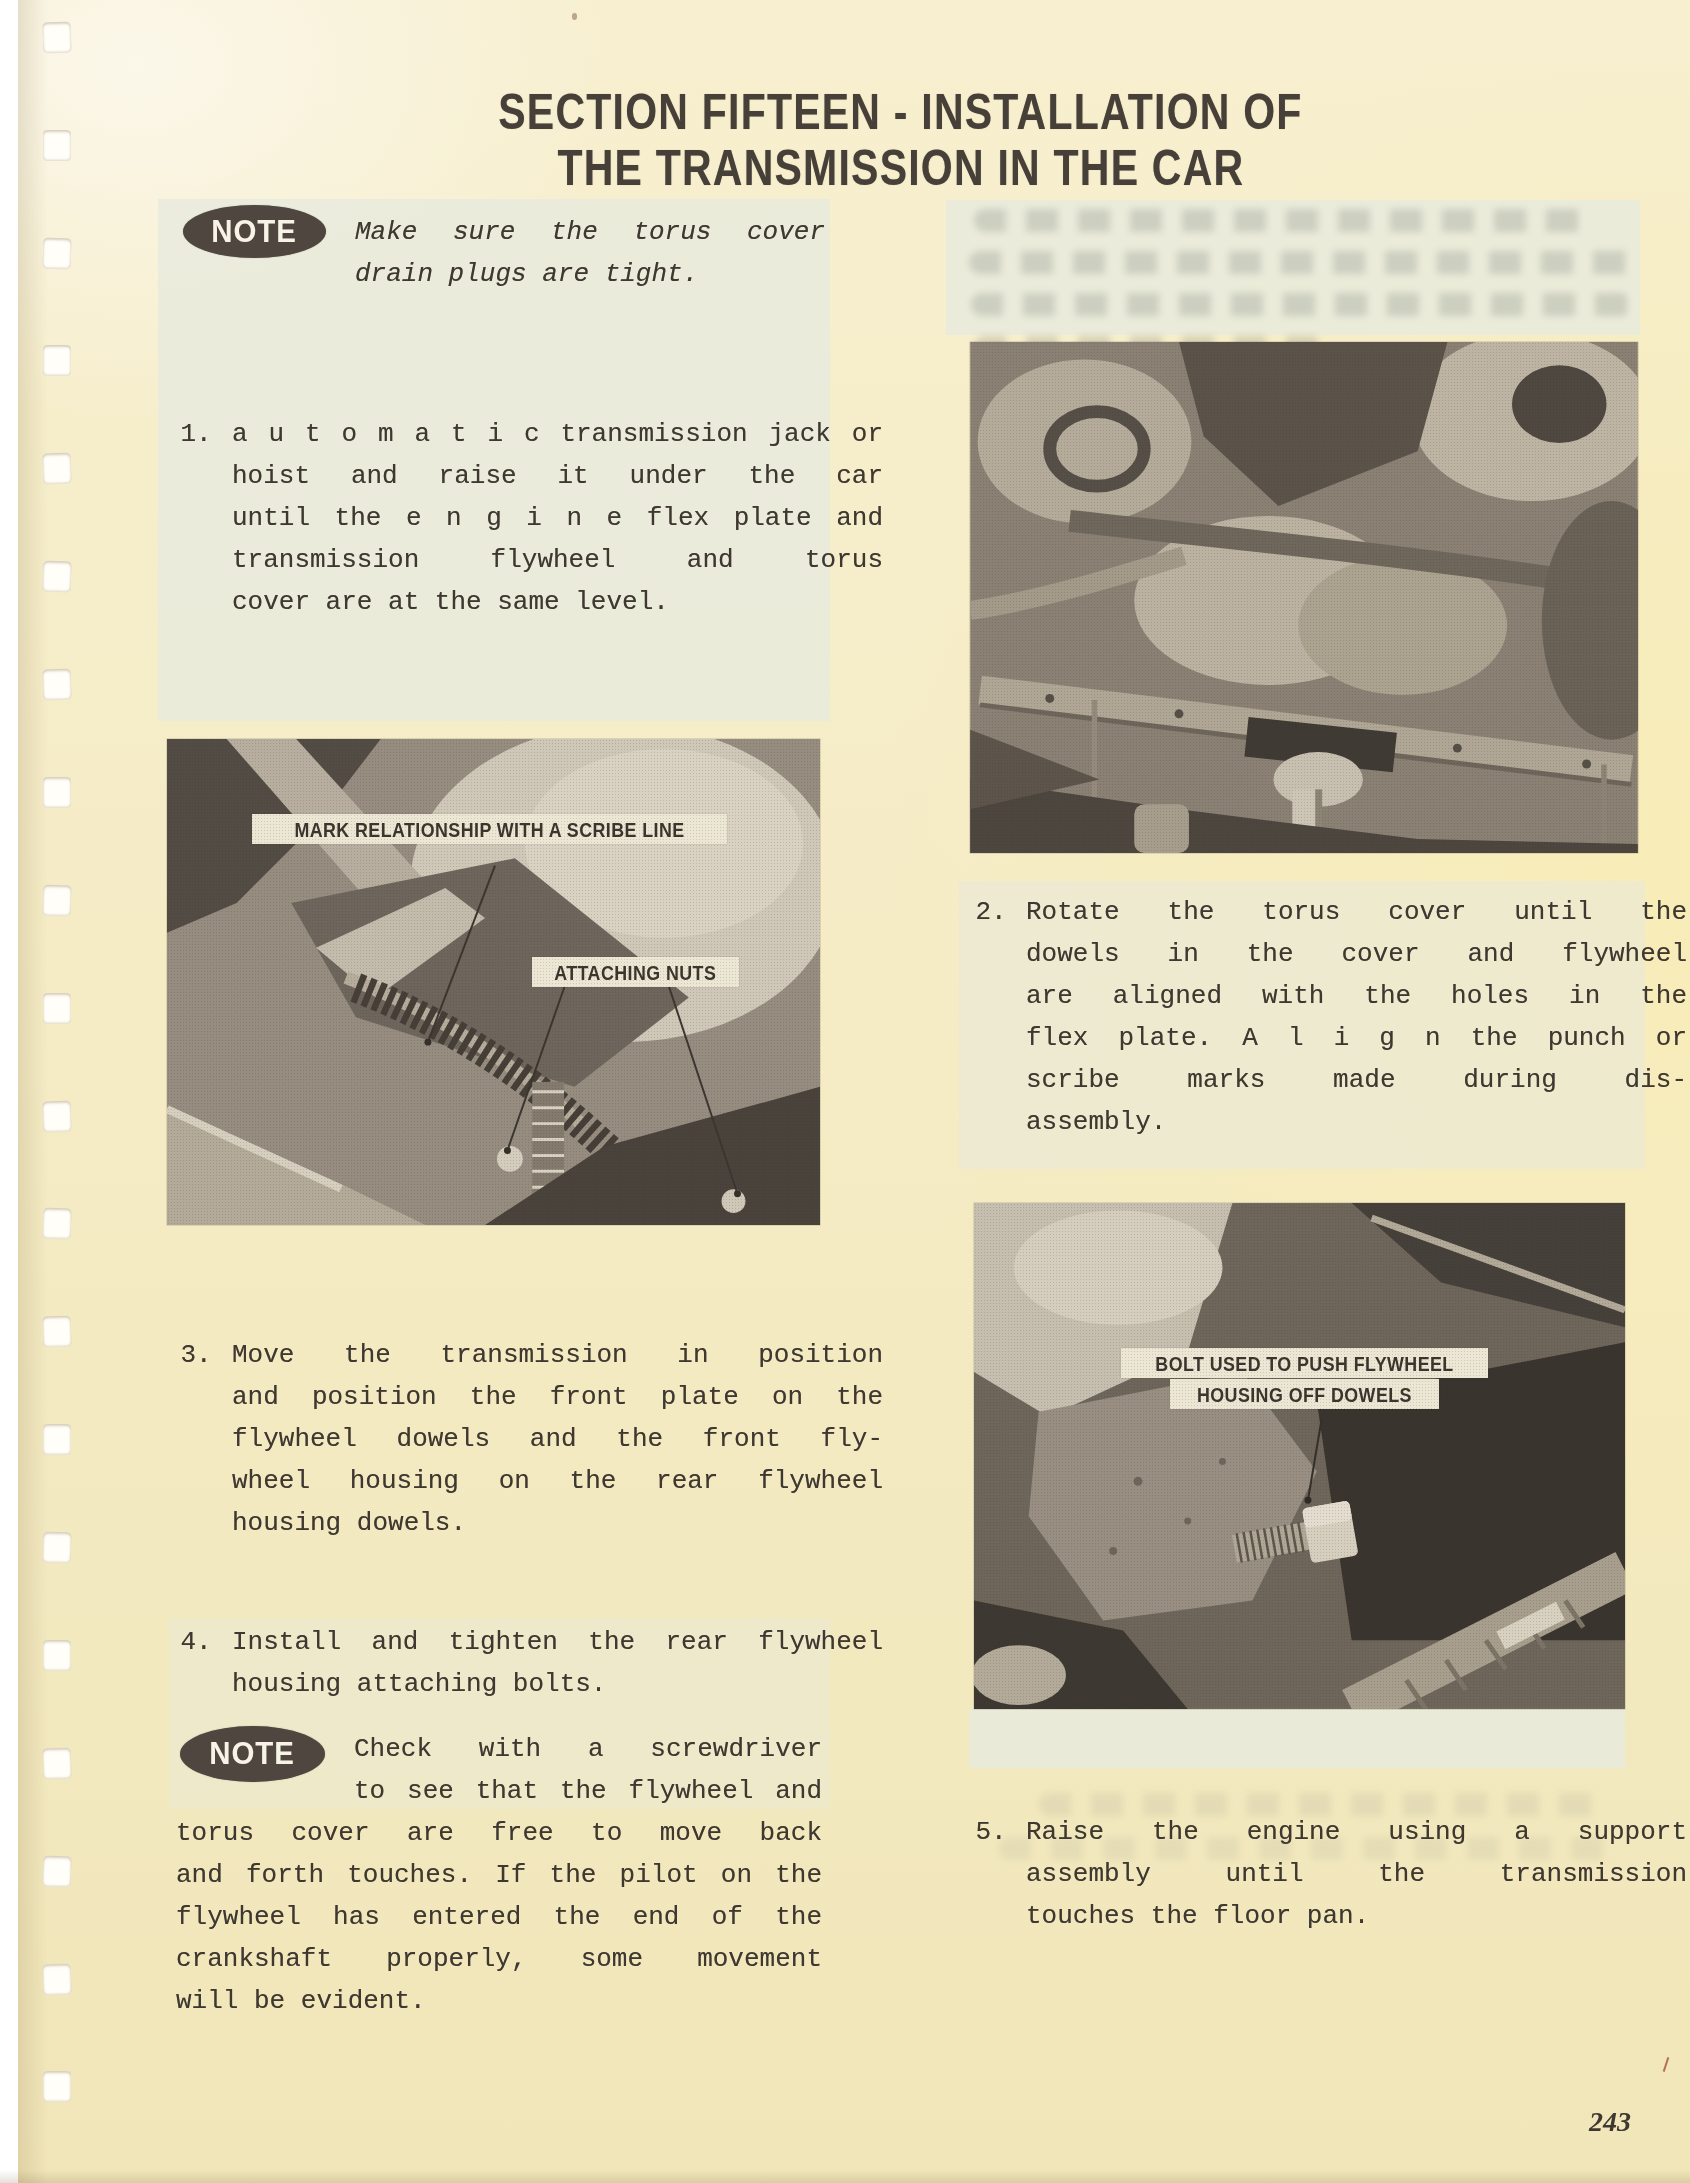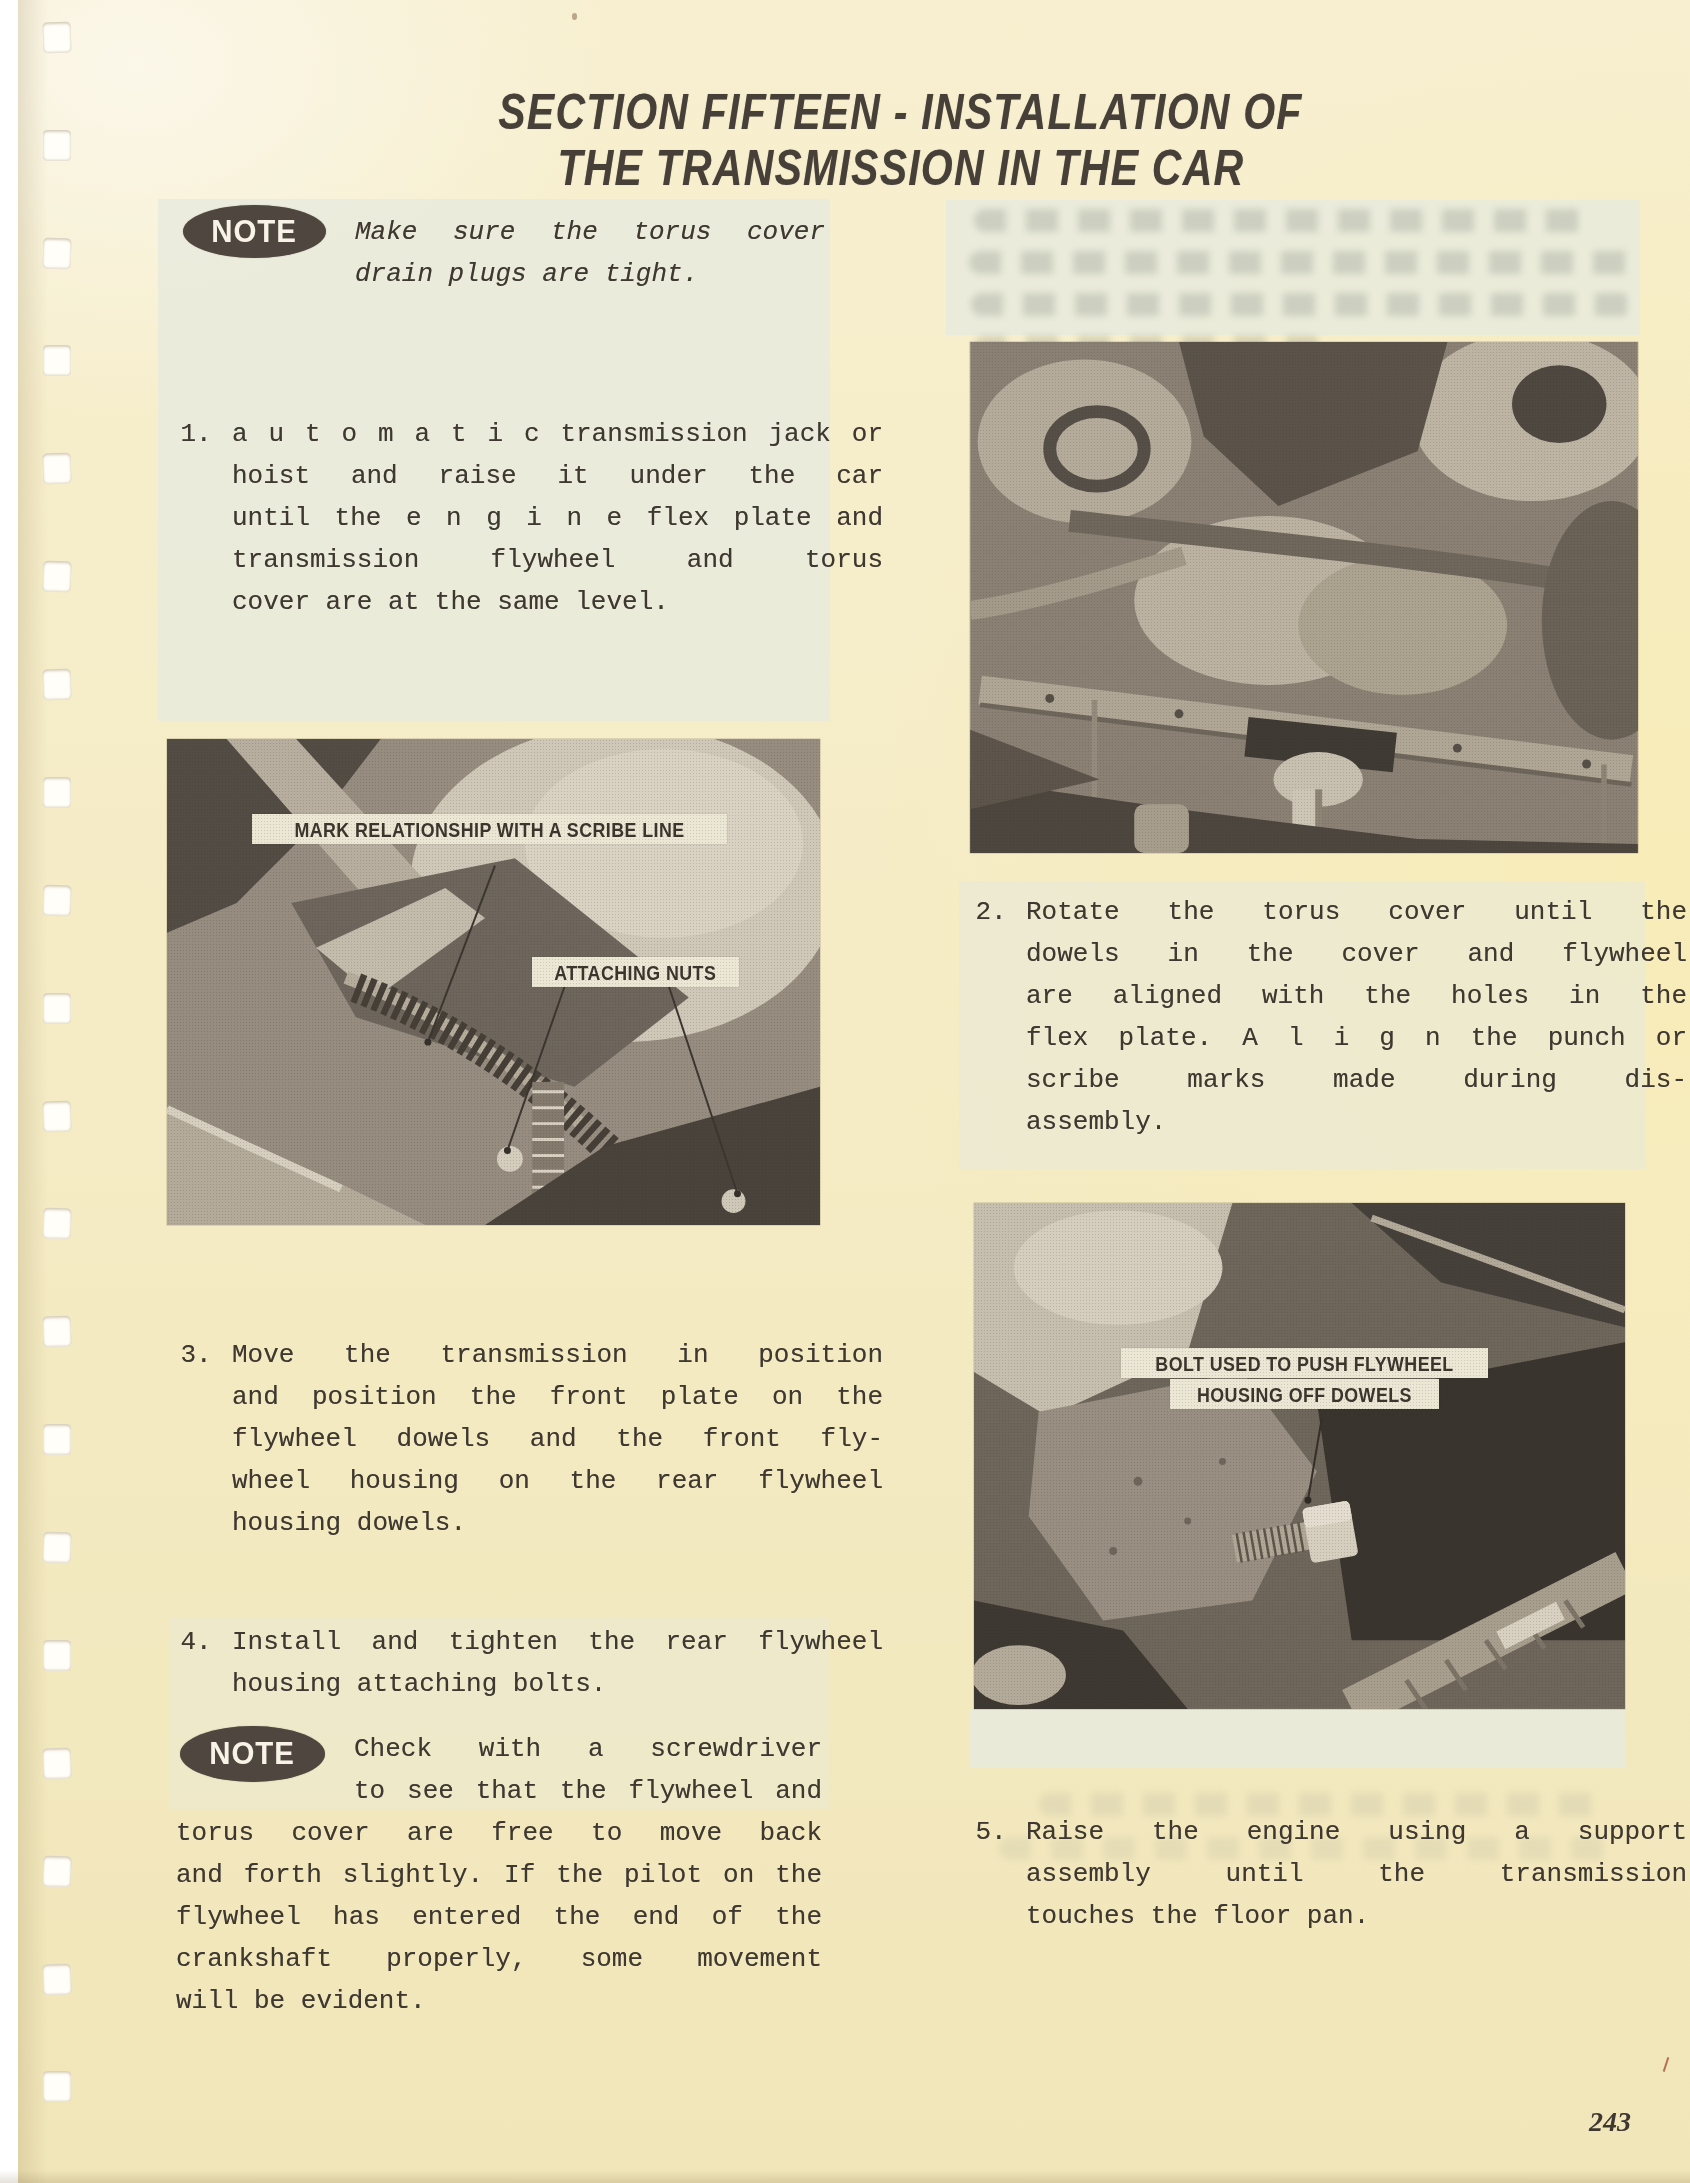"SECTION FIFTEEN - INSTALLATION OF" .title .tl { font-style: italic -> none }
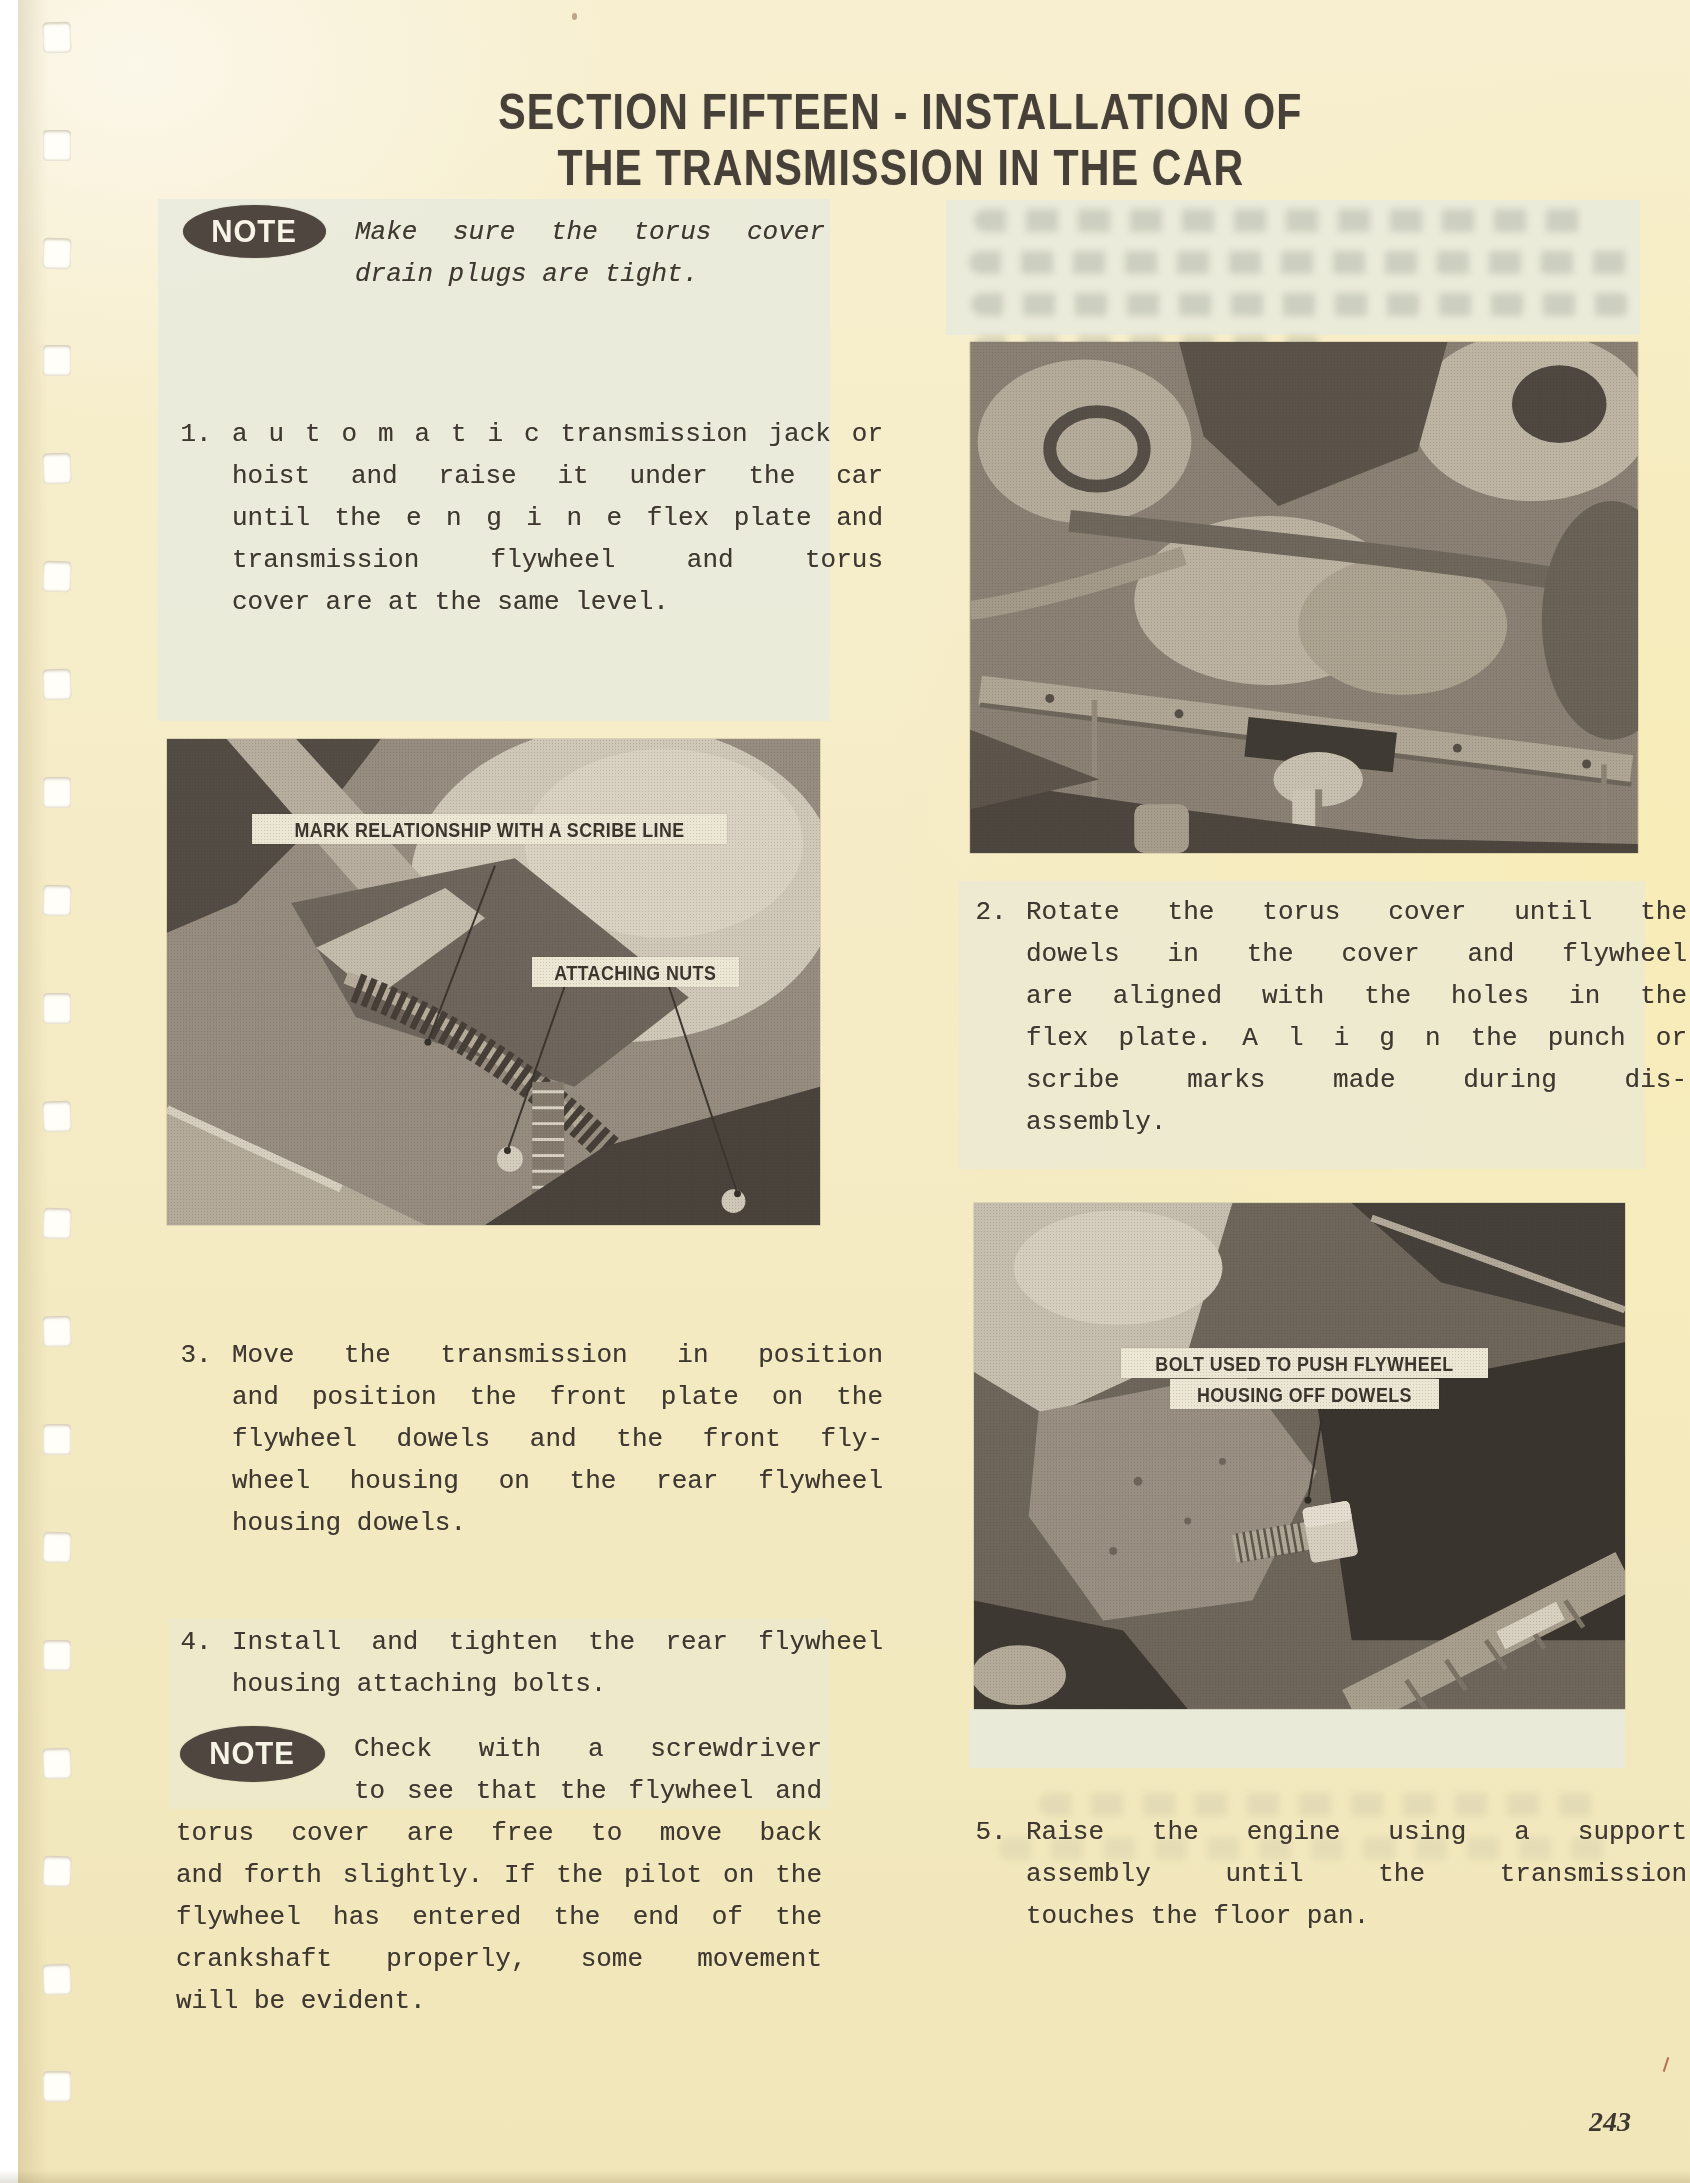"and forth slightly. If the" div.body-line { text: slightly -> touches }
